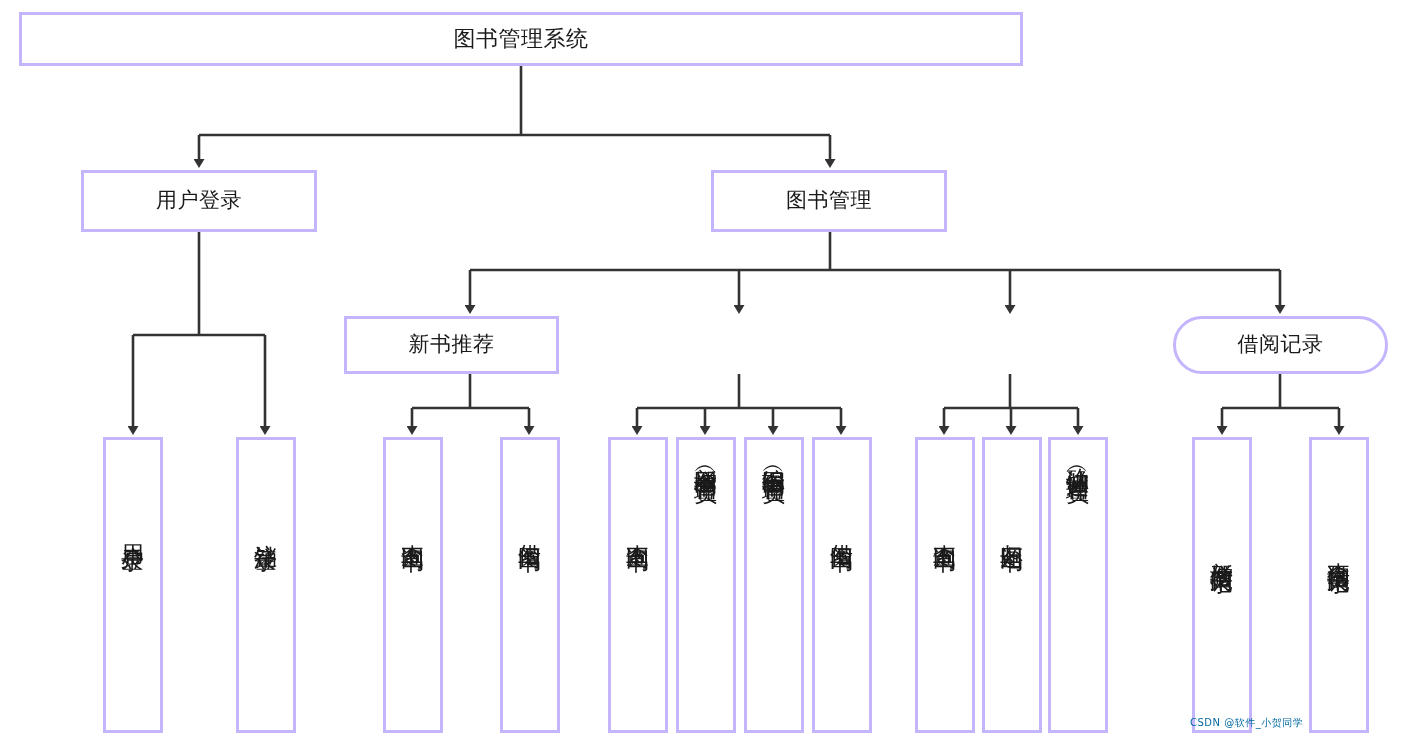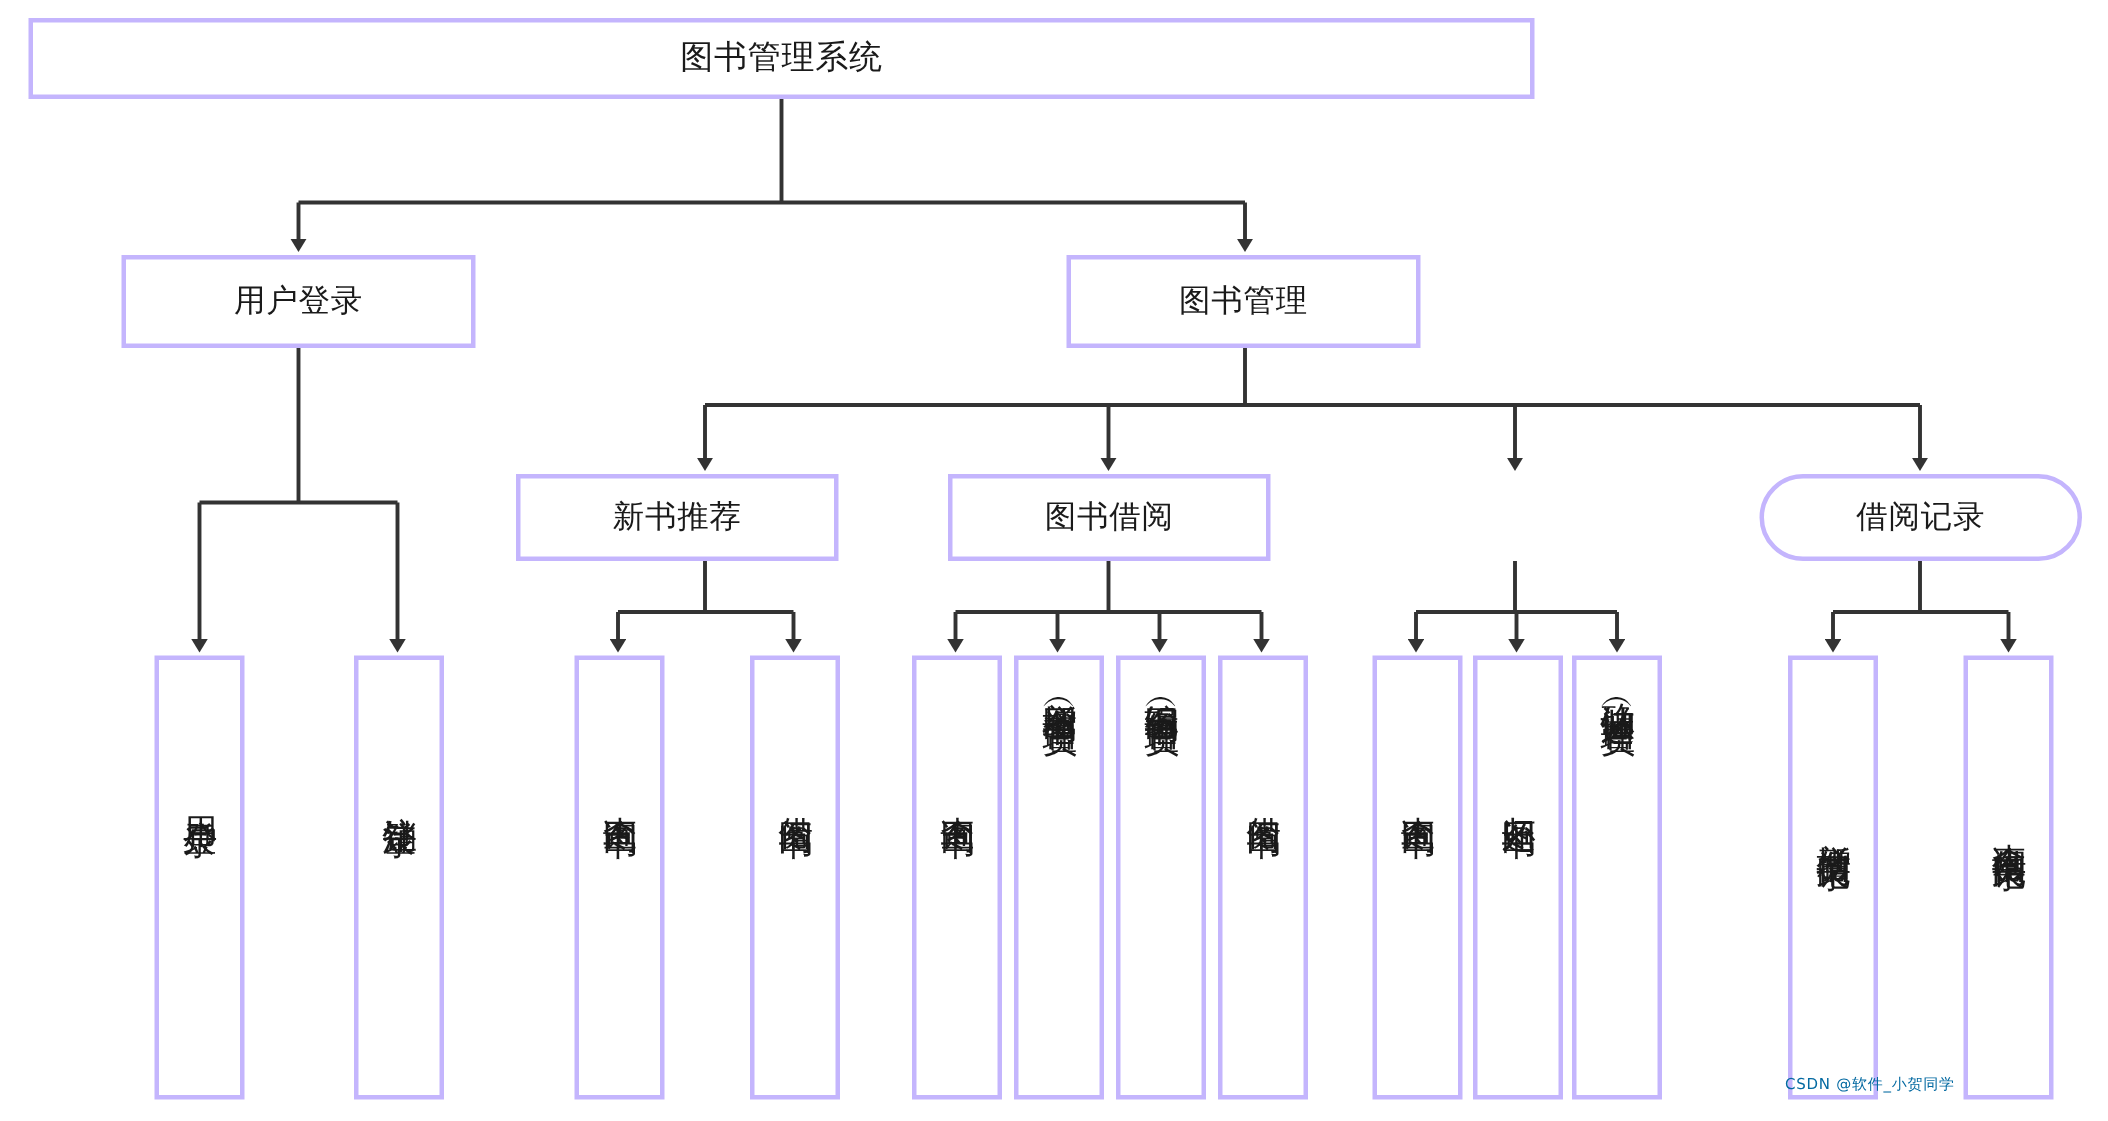"图书借阅" div.node { html: <div> <span>图书借阅</span> </div> -> none }
